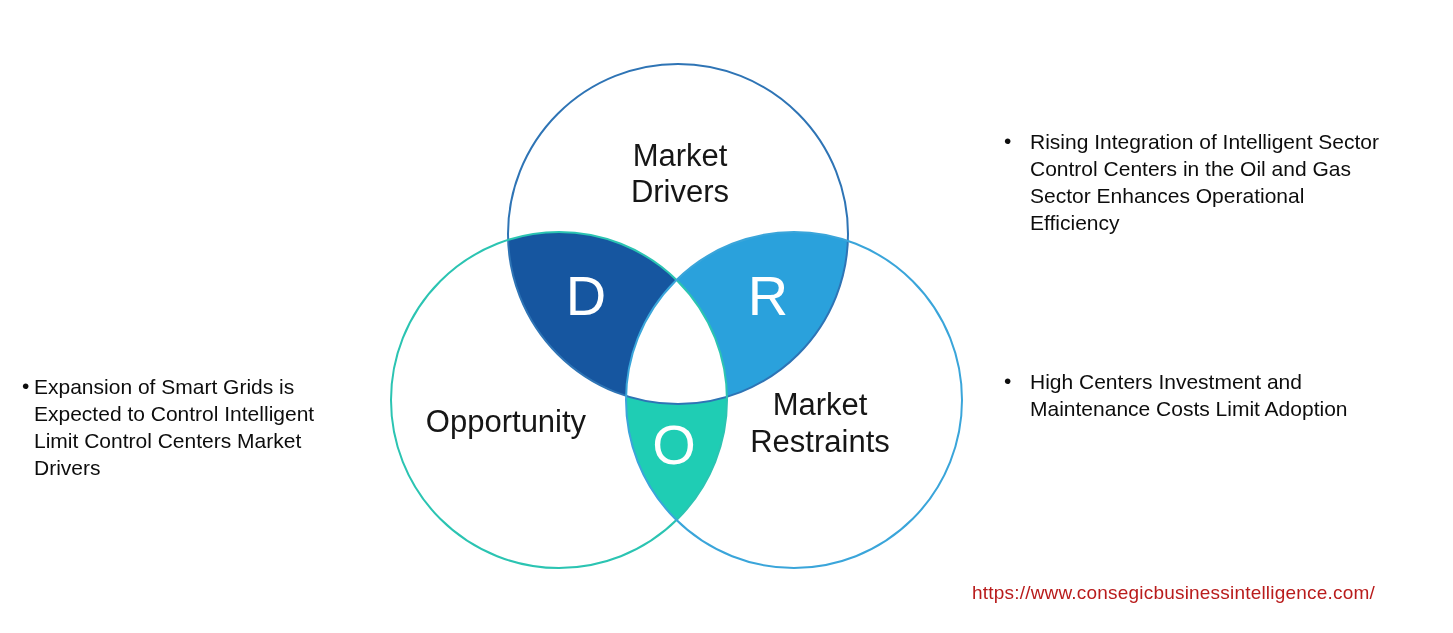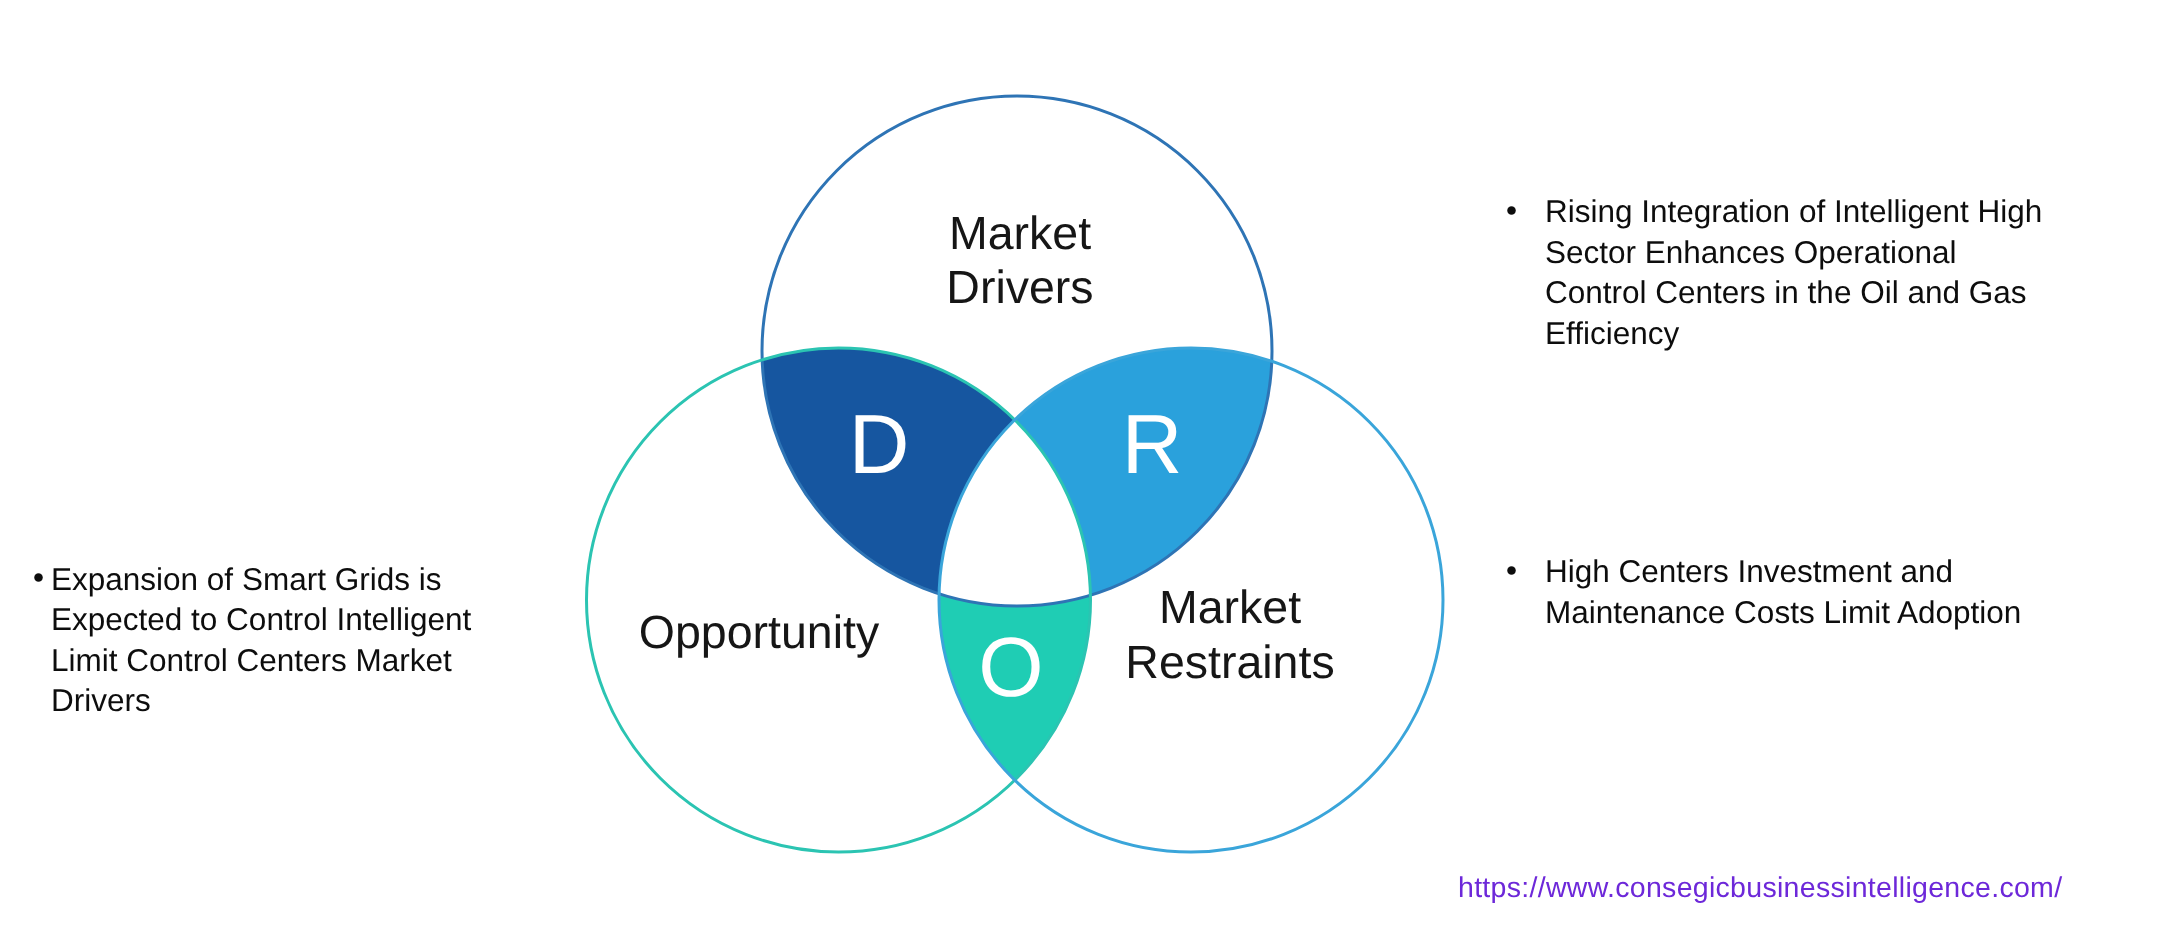"Rising Integration of Intelligent High" div { text: High -> Sector }
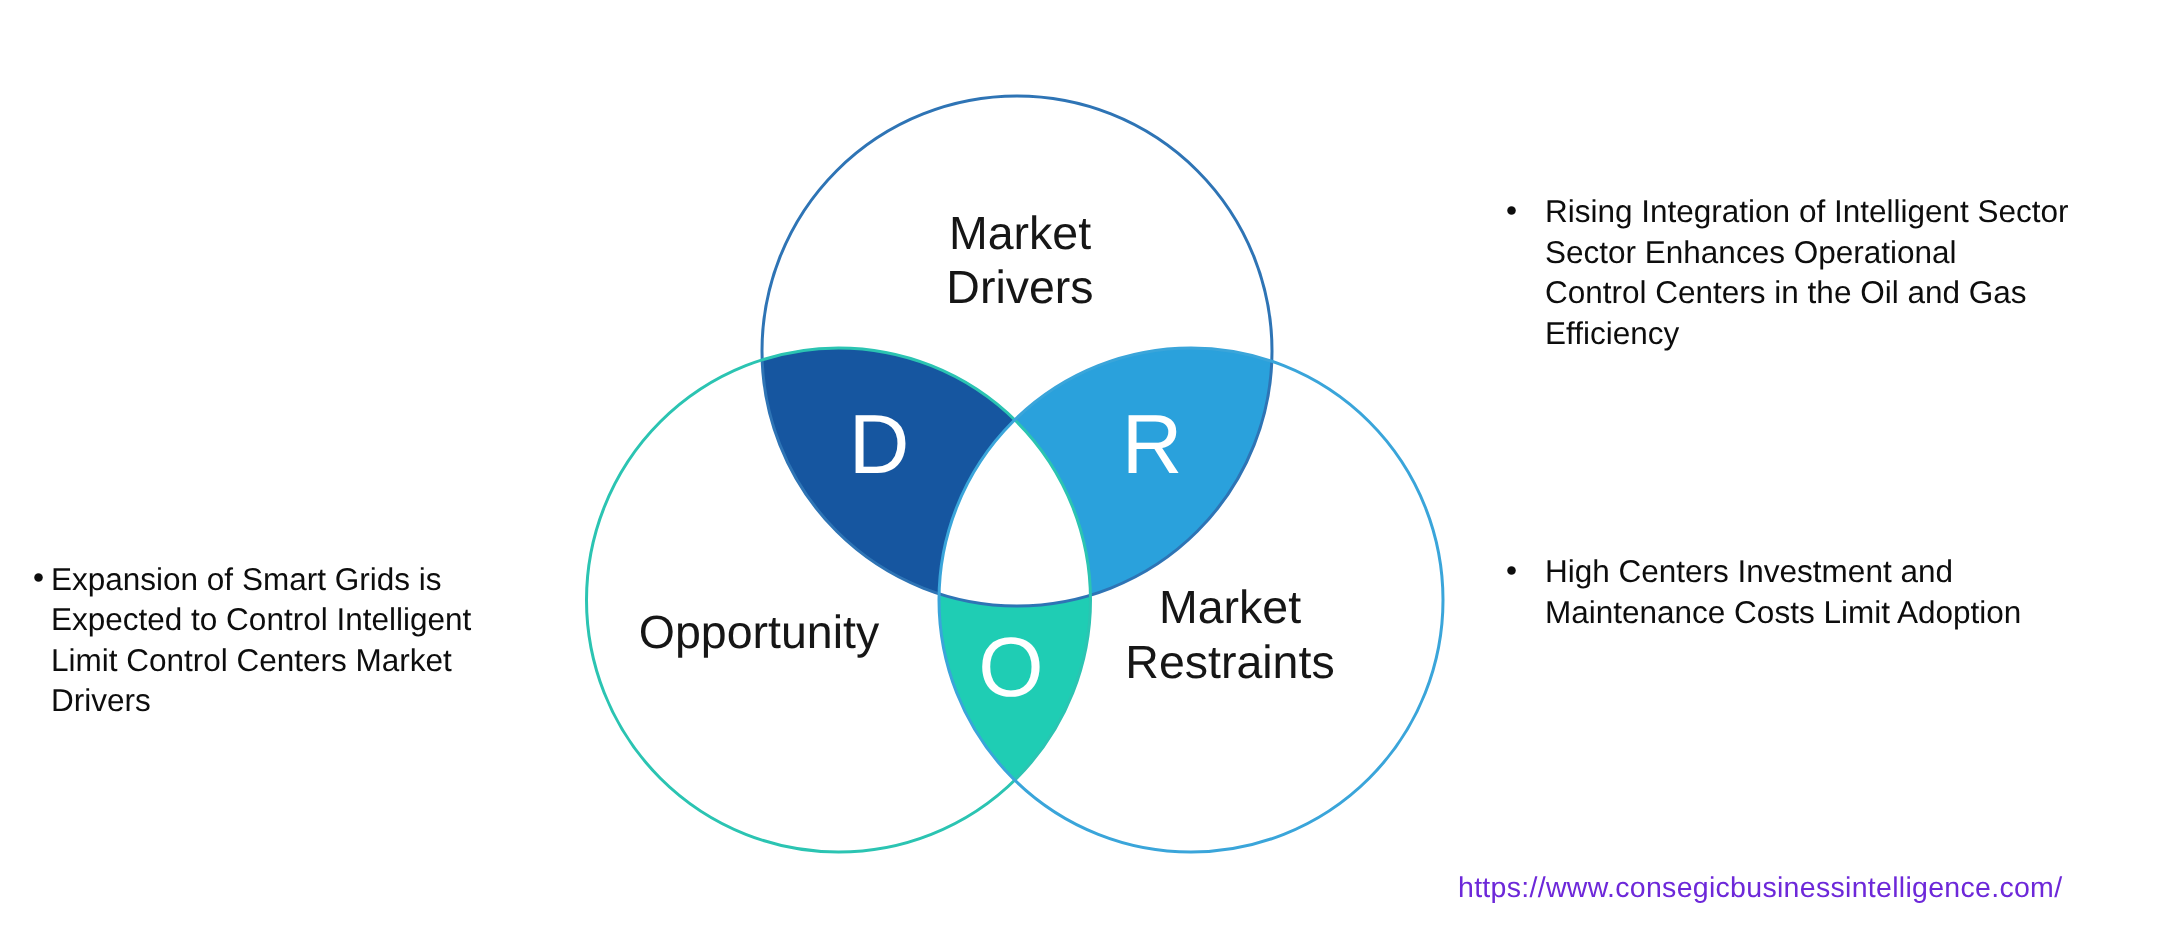"Sector Enhances Operational" div { order: before "Control Centers in the Oil" -> after "Control Centers in the Oil" }
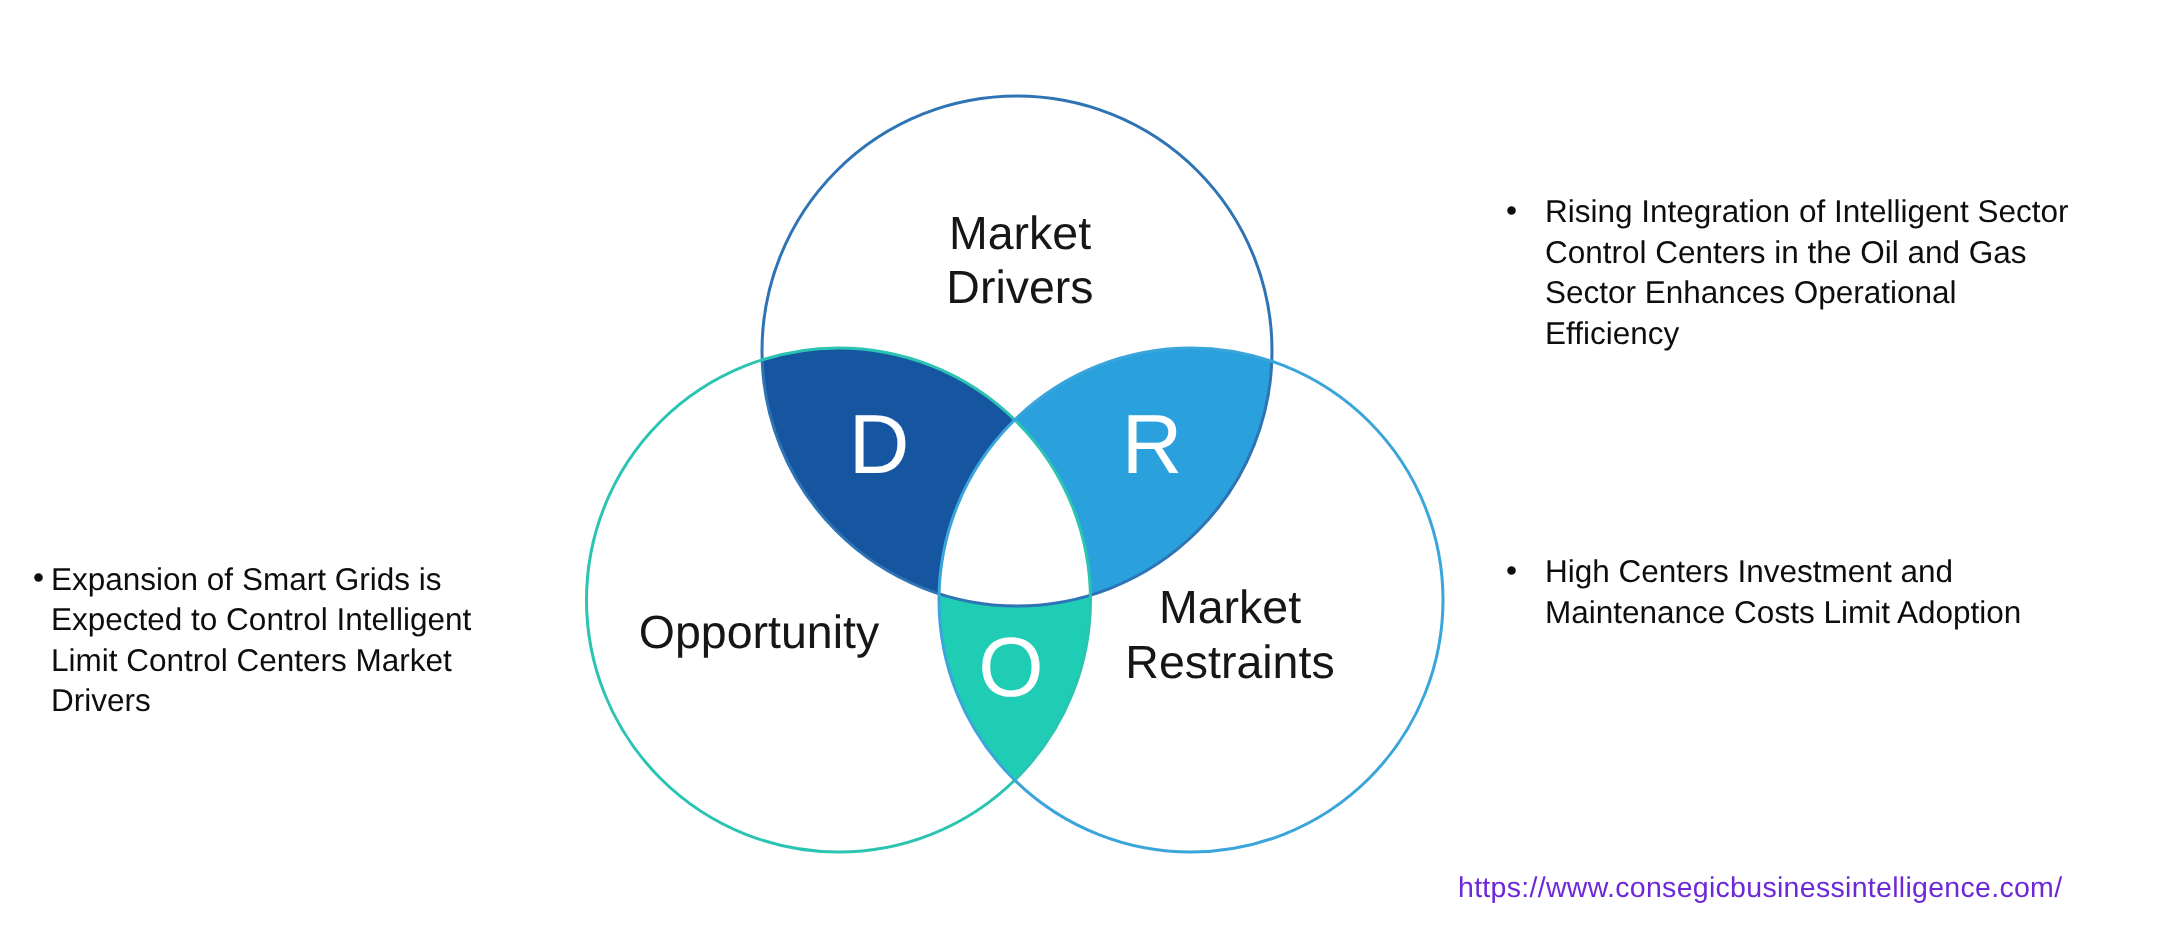"https://www.consegicbusinessintelligence" .footer-url { color: #6d28d9 -> #b91c1c }
